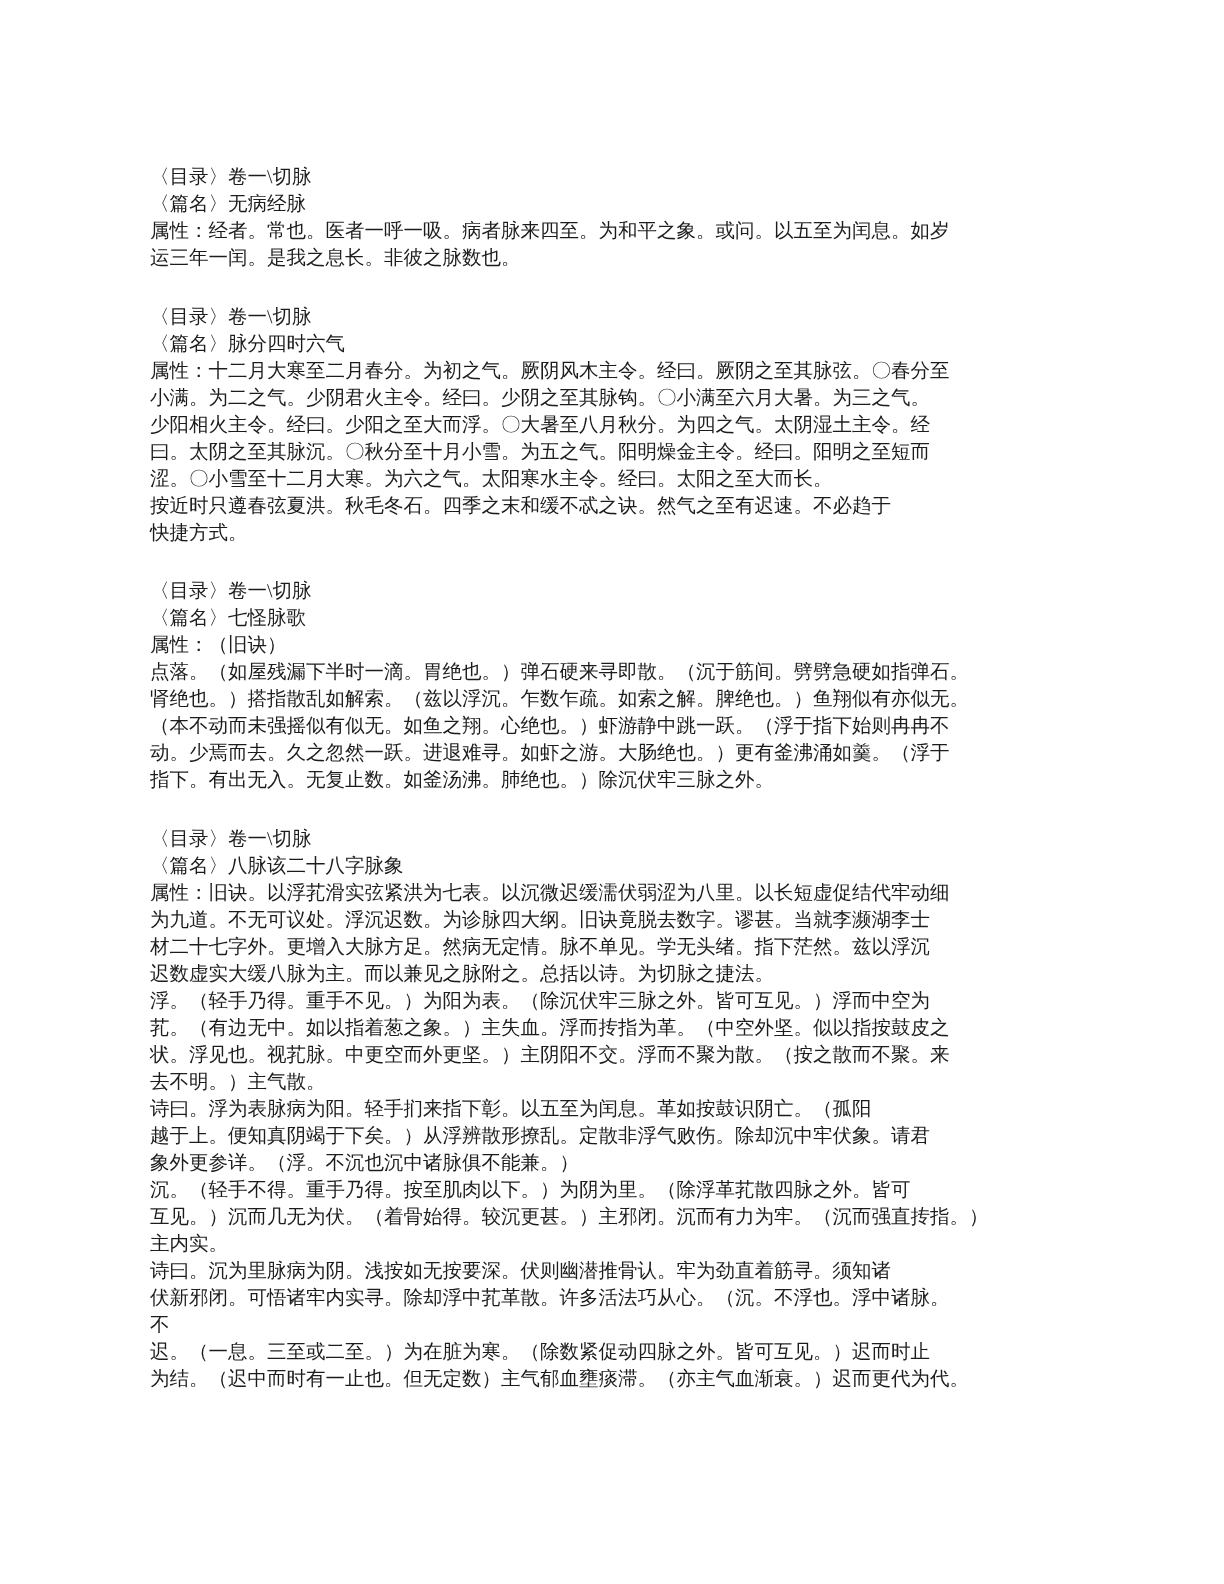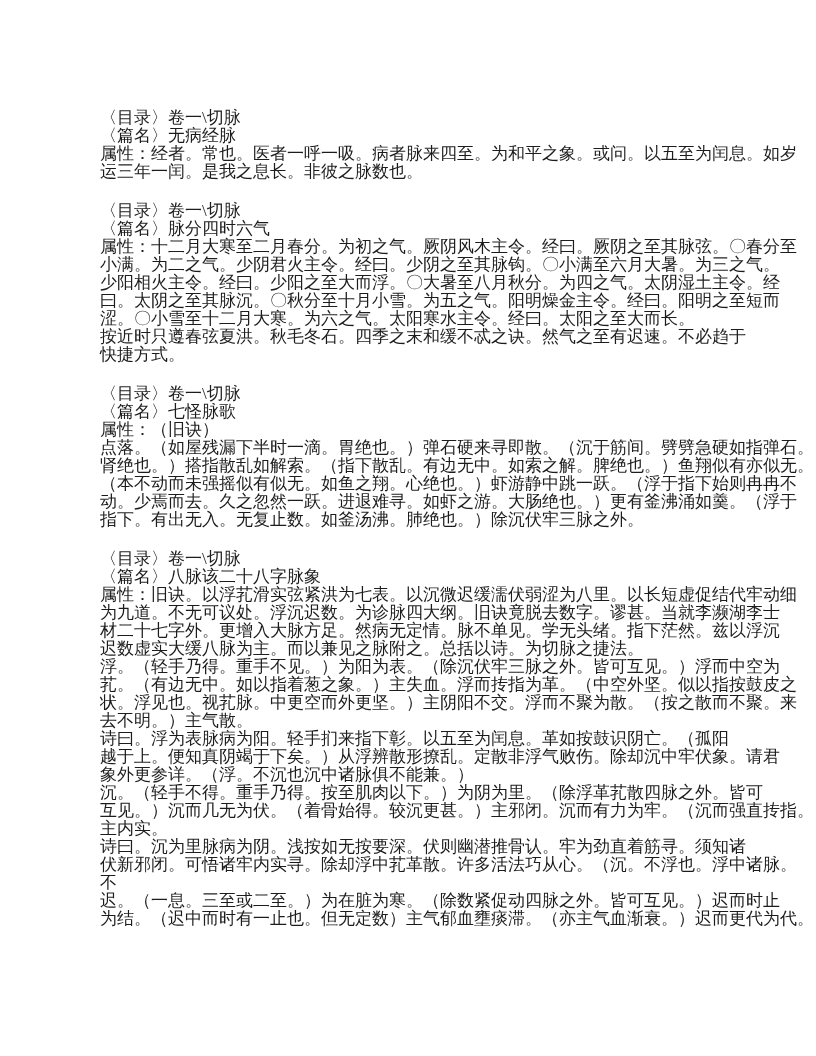"〈目录〉卷一\切脉" .content { font-size: 17px -> 13px }
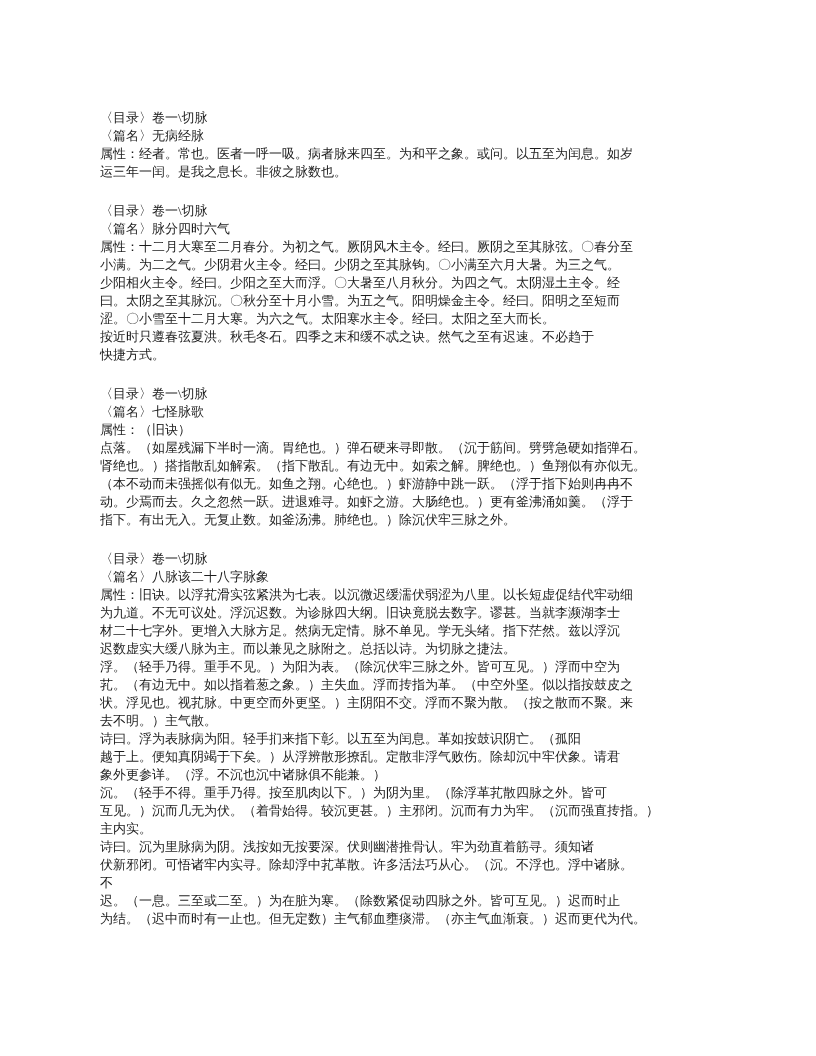"肾绝也。）搭指散乱如解索。（指下散乱。有边无中。如索之解。脾绝也。）鱼翔似有亦似" div.line { text: 指下散乱。有边无中 -> 兹以浮沉。乍数乍疏 }
